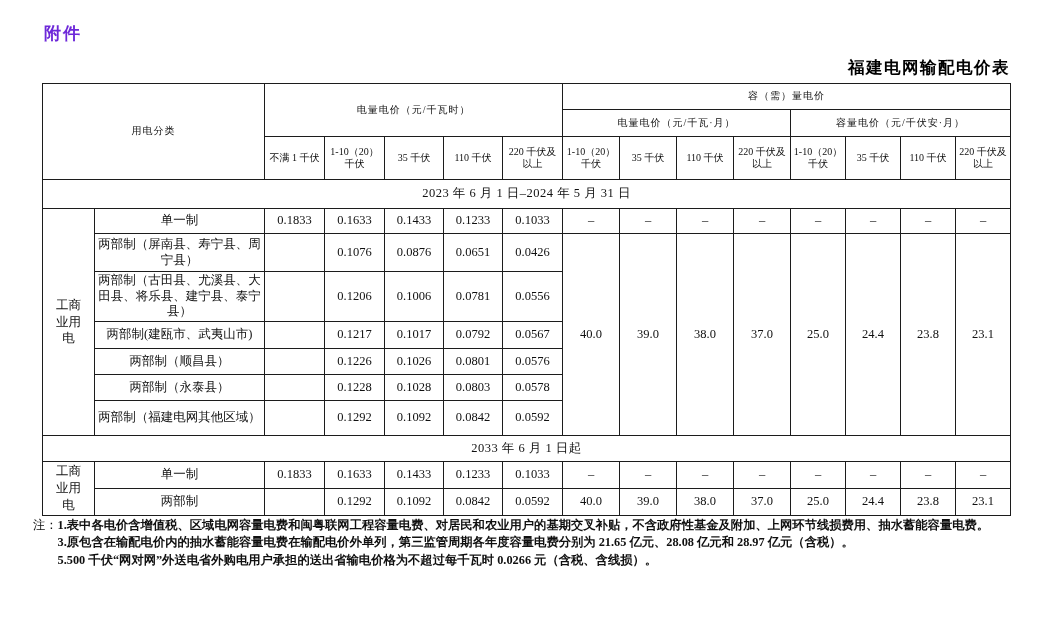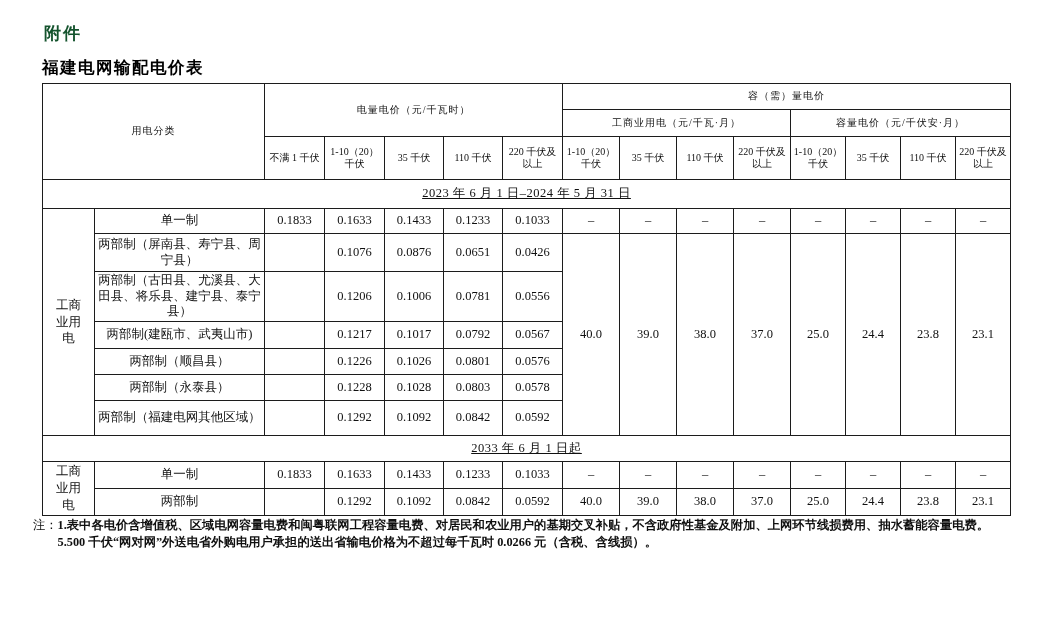"附件" .attachment { color: #14532d -> #6d28d9 }
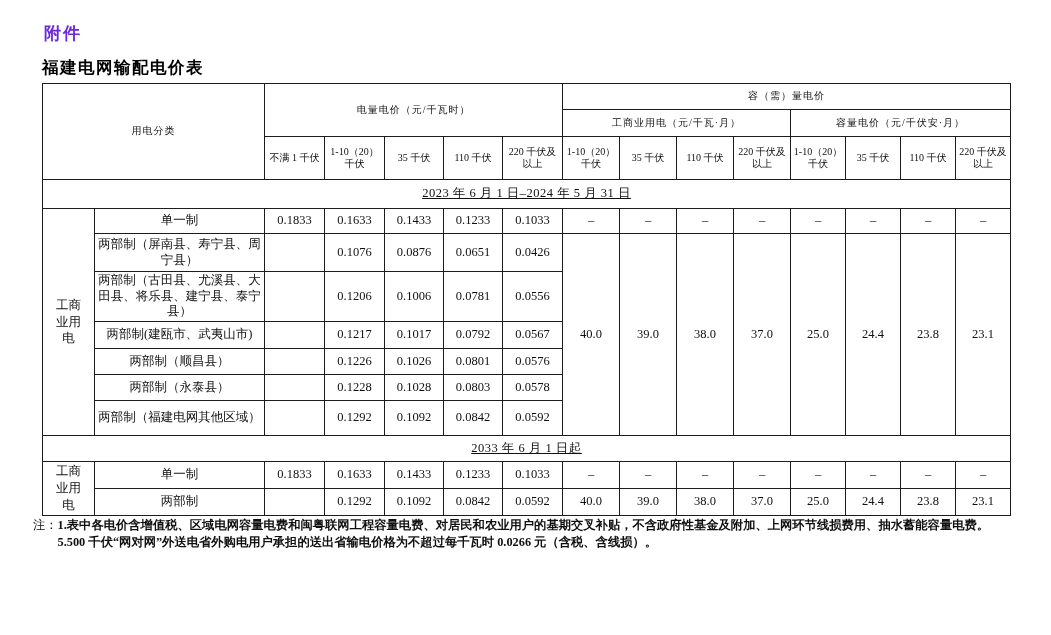"福建电网输配电价表" .title { text-align: left -> right }
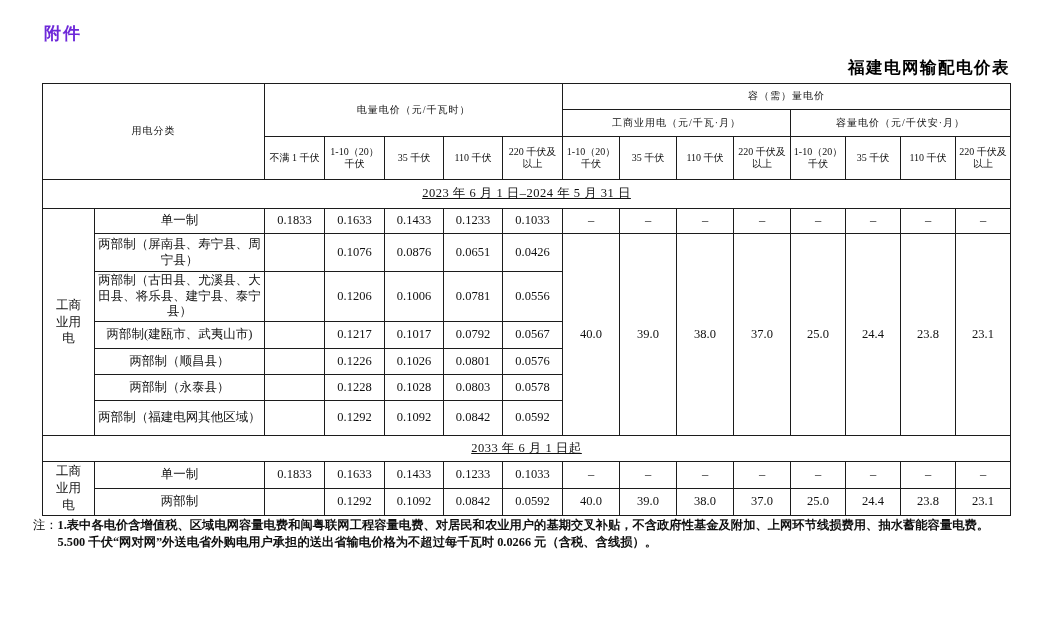"工商业用电（元/千瓦·月）" th.group { text: 工商业用电 -> 电量电价 }
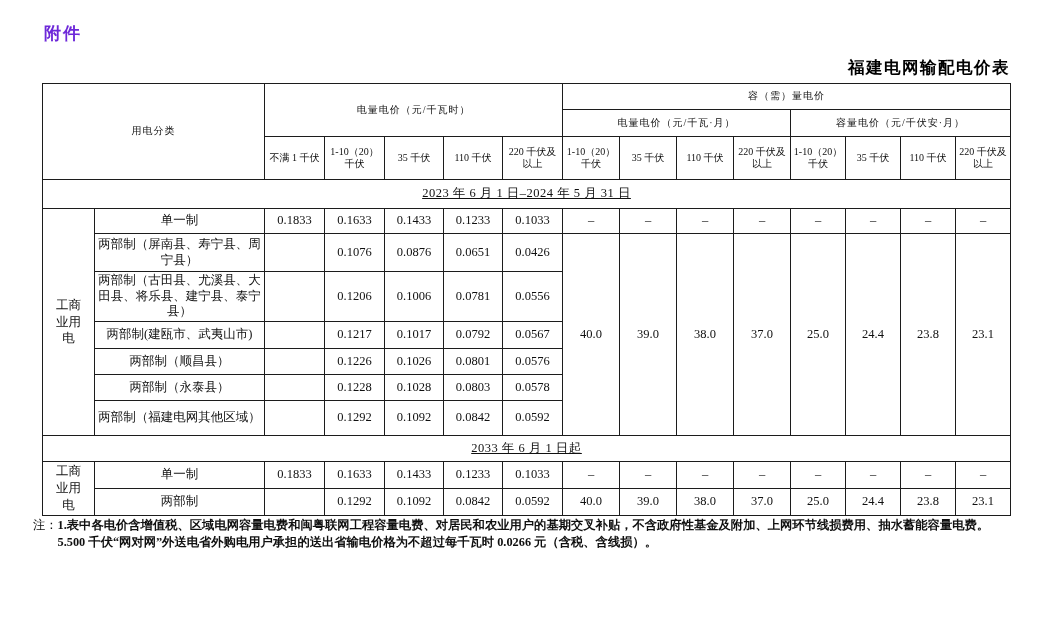"2023 年 6 月 1" td.date-row { text-decoration: underline -> none }
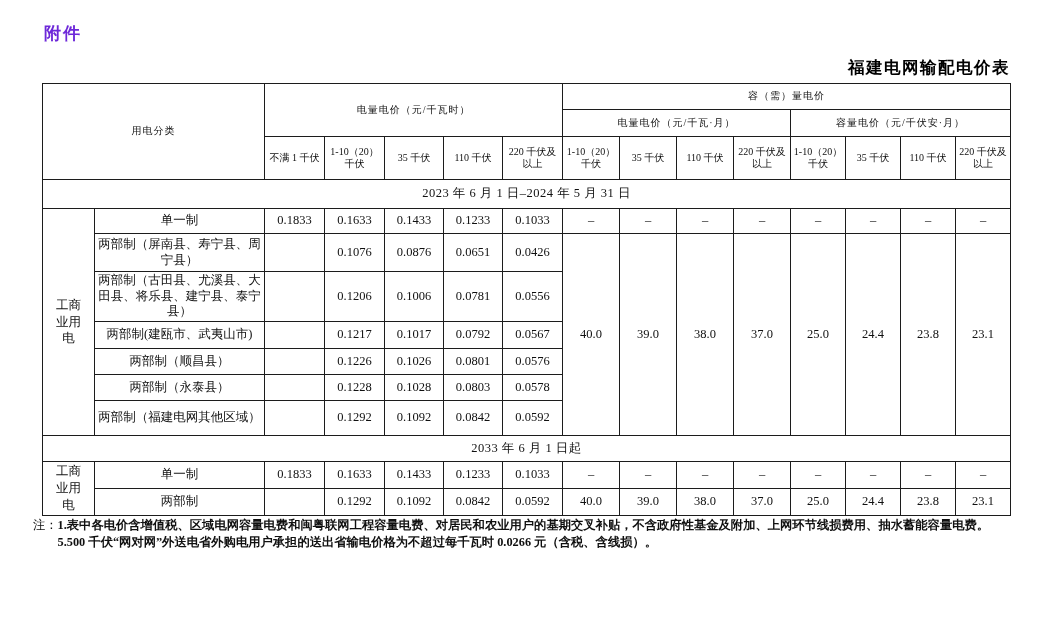"3.原包含在输配电价内的抽水蓄能容量电费在输配电价外单列，第三监管周期各年度容量" div.note-line { html: none -> <div>3.原包含在输配电价内的抽水蓄能容量电费在输配电价外单列，第三监管周期各年度容量电费分别为 21.65 亿元、28.08 亿元和 28.97 亿元（含税）。</div> }
